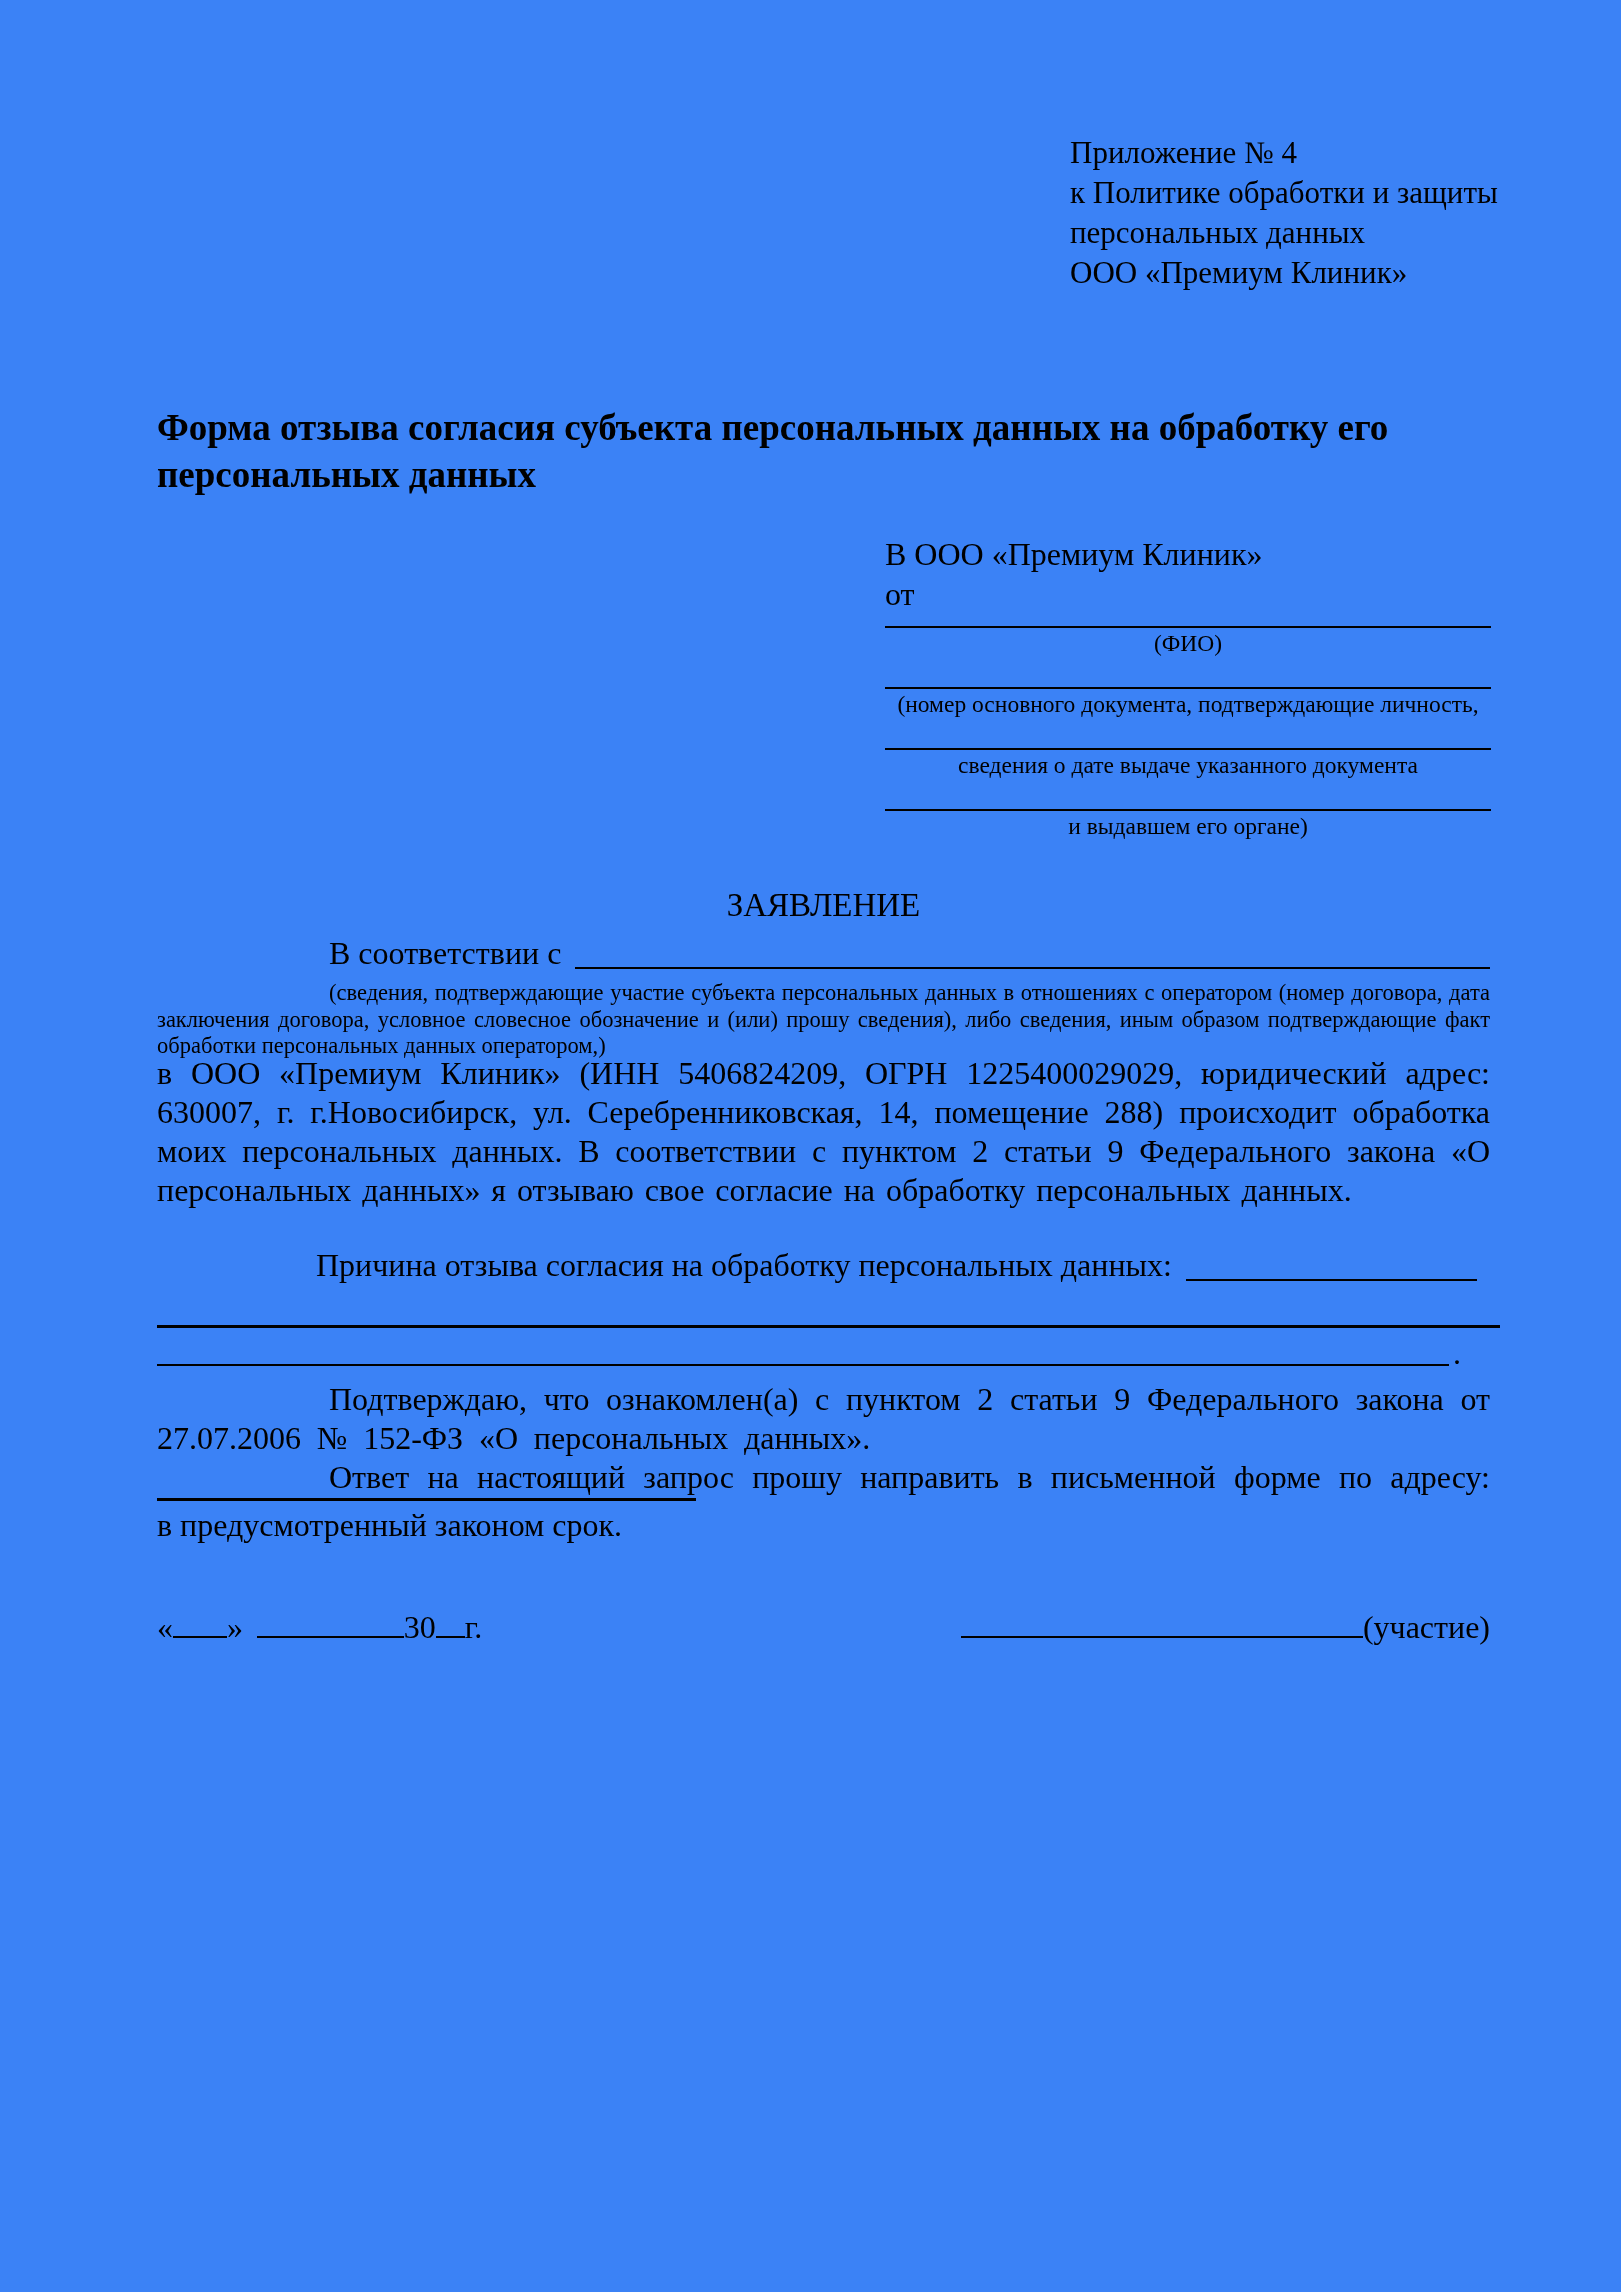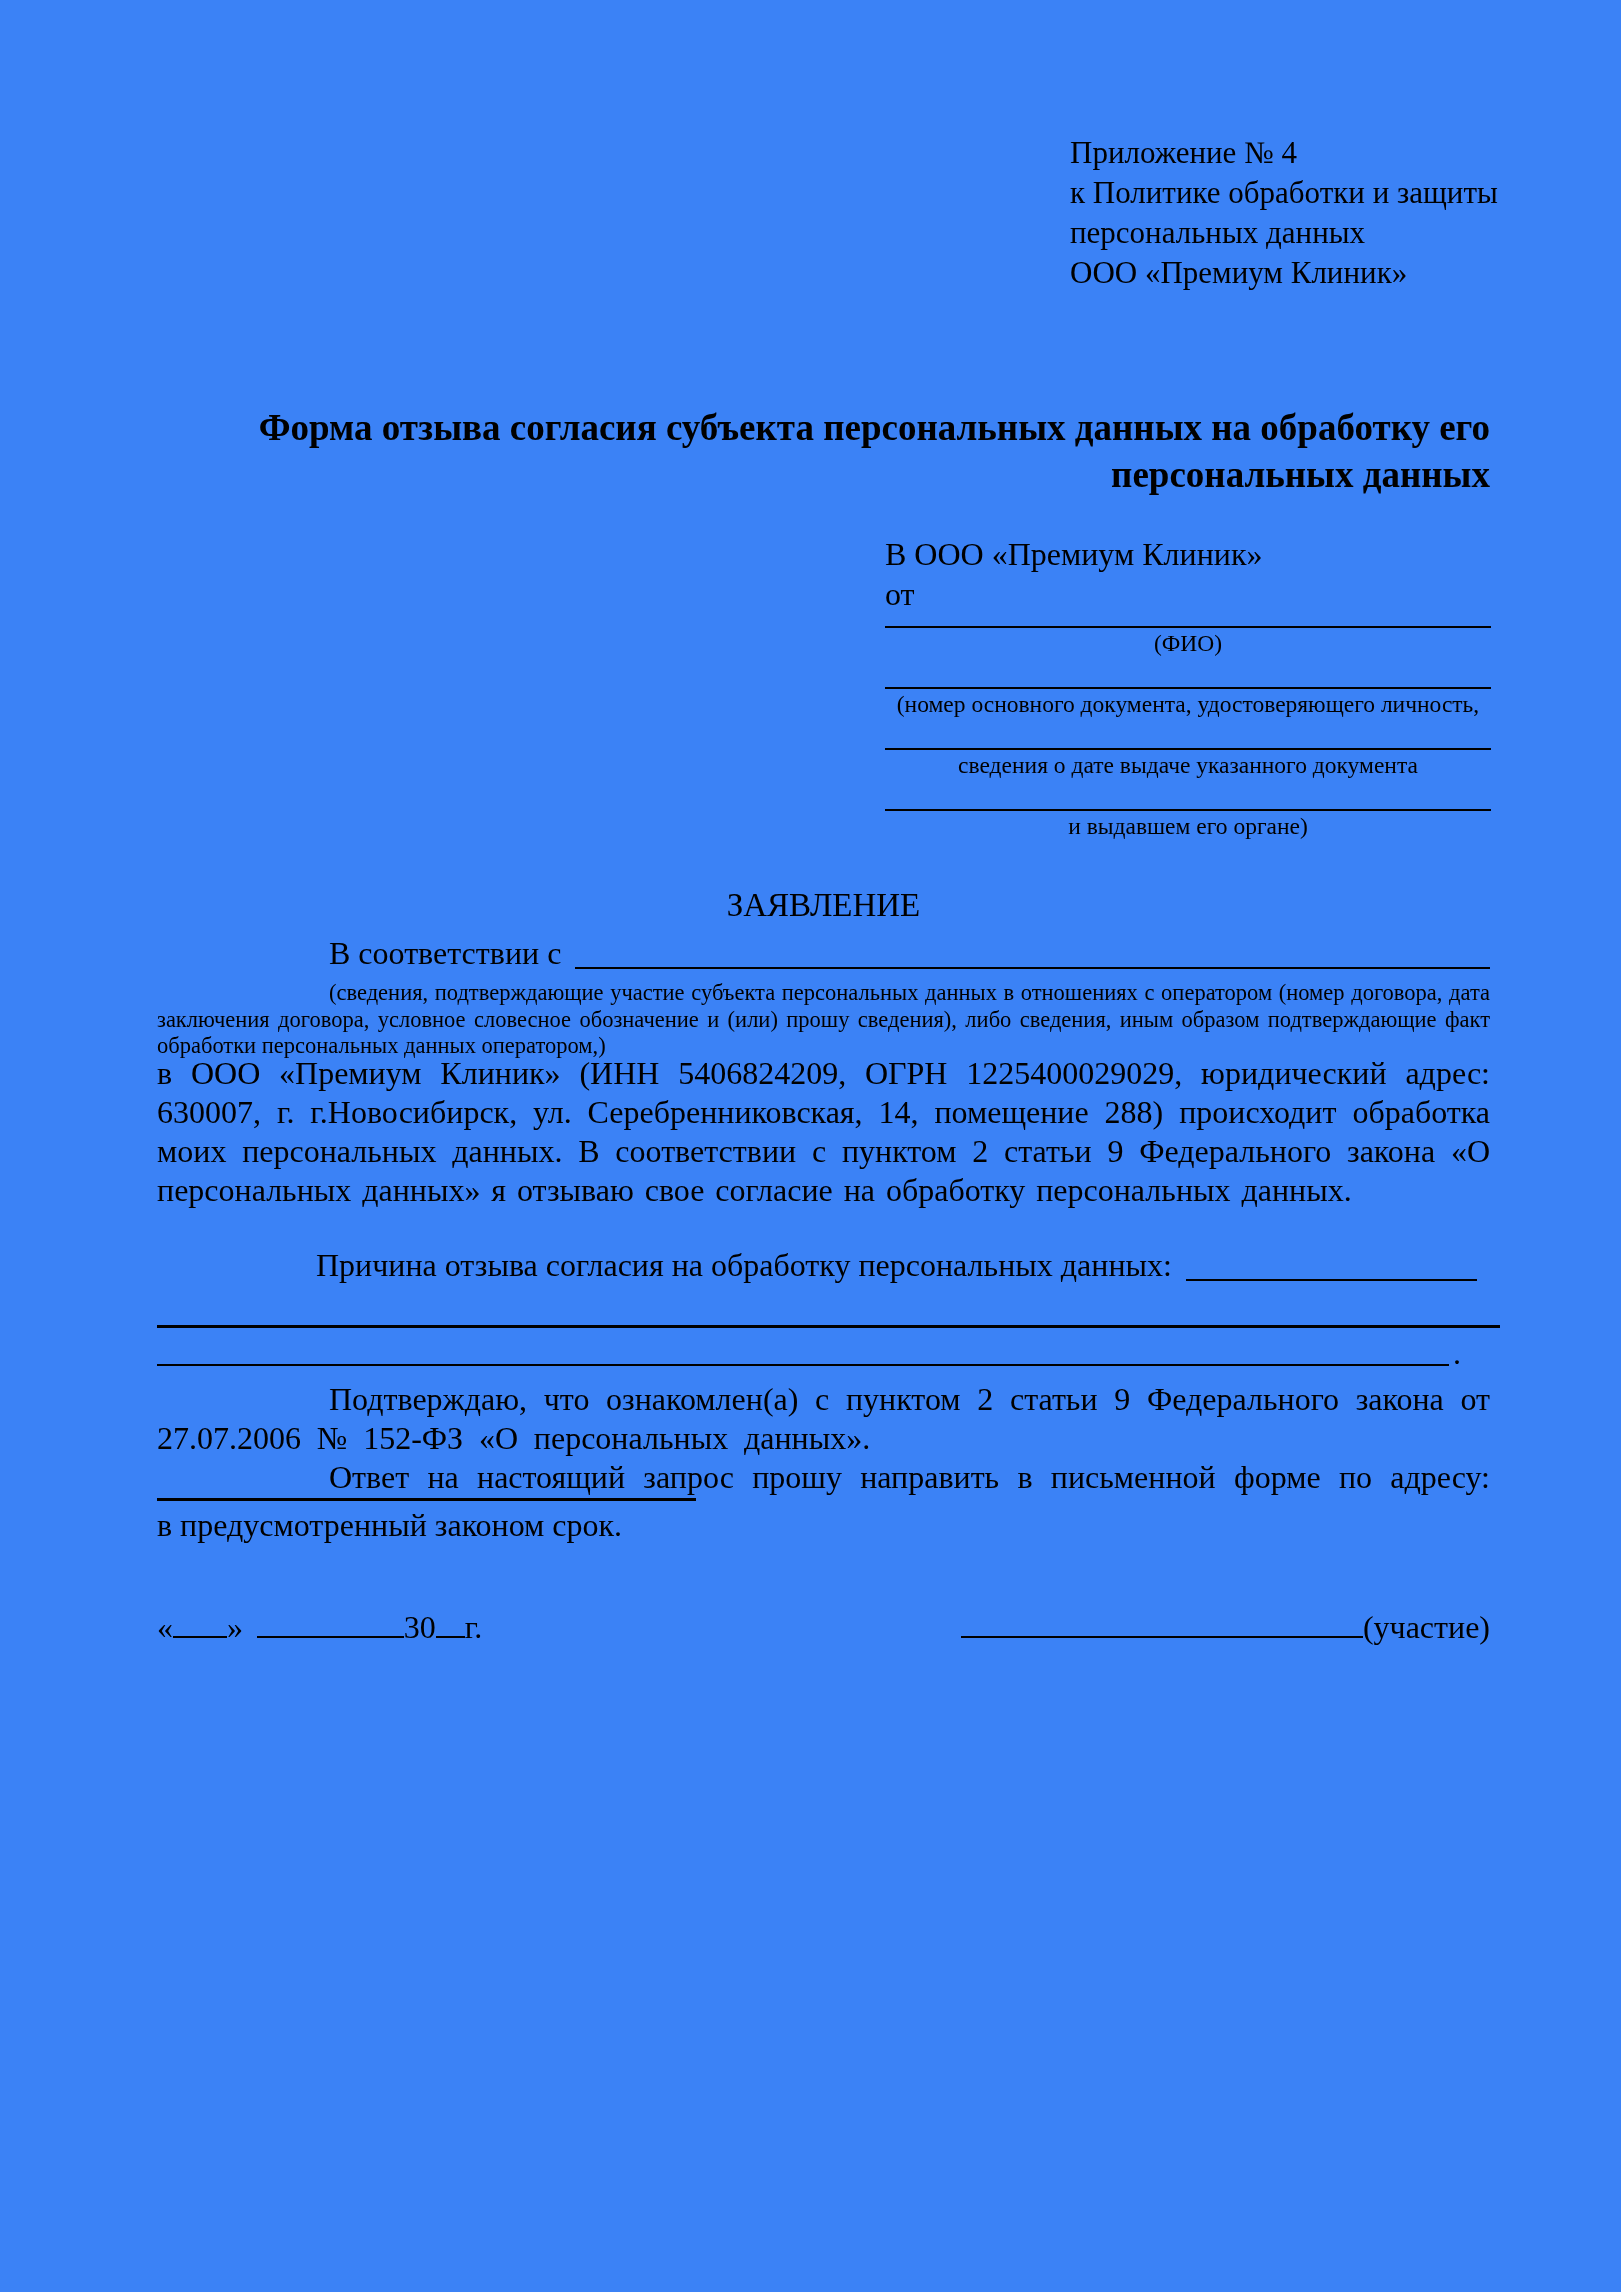"Форма отзыва согласия субъекта" .doc-title { text-align: right -> left }
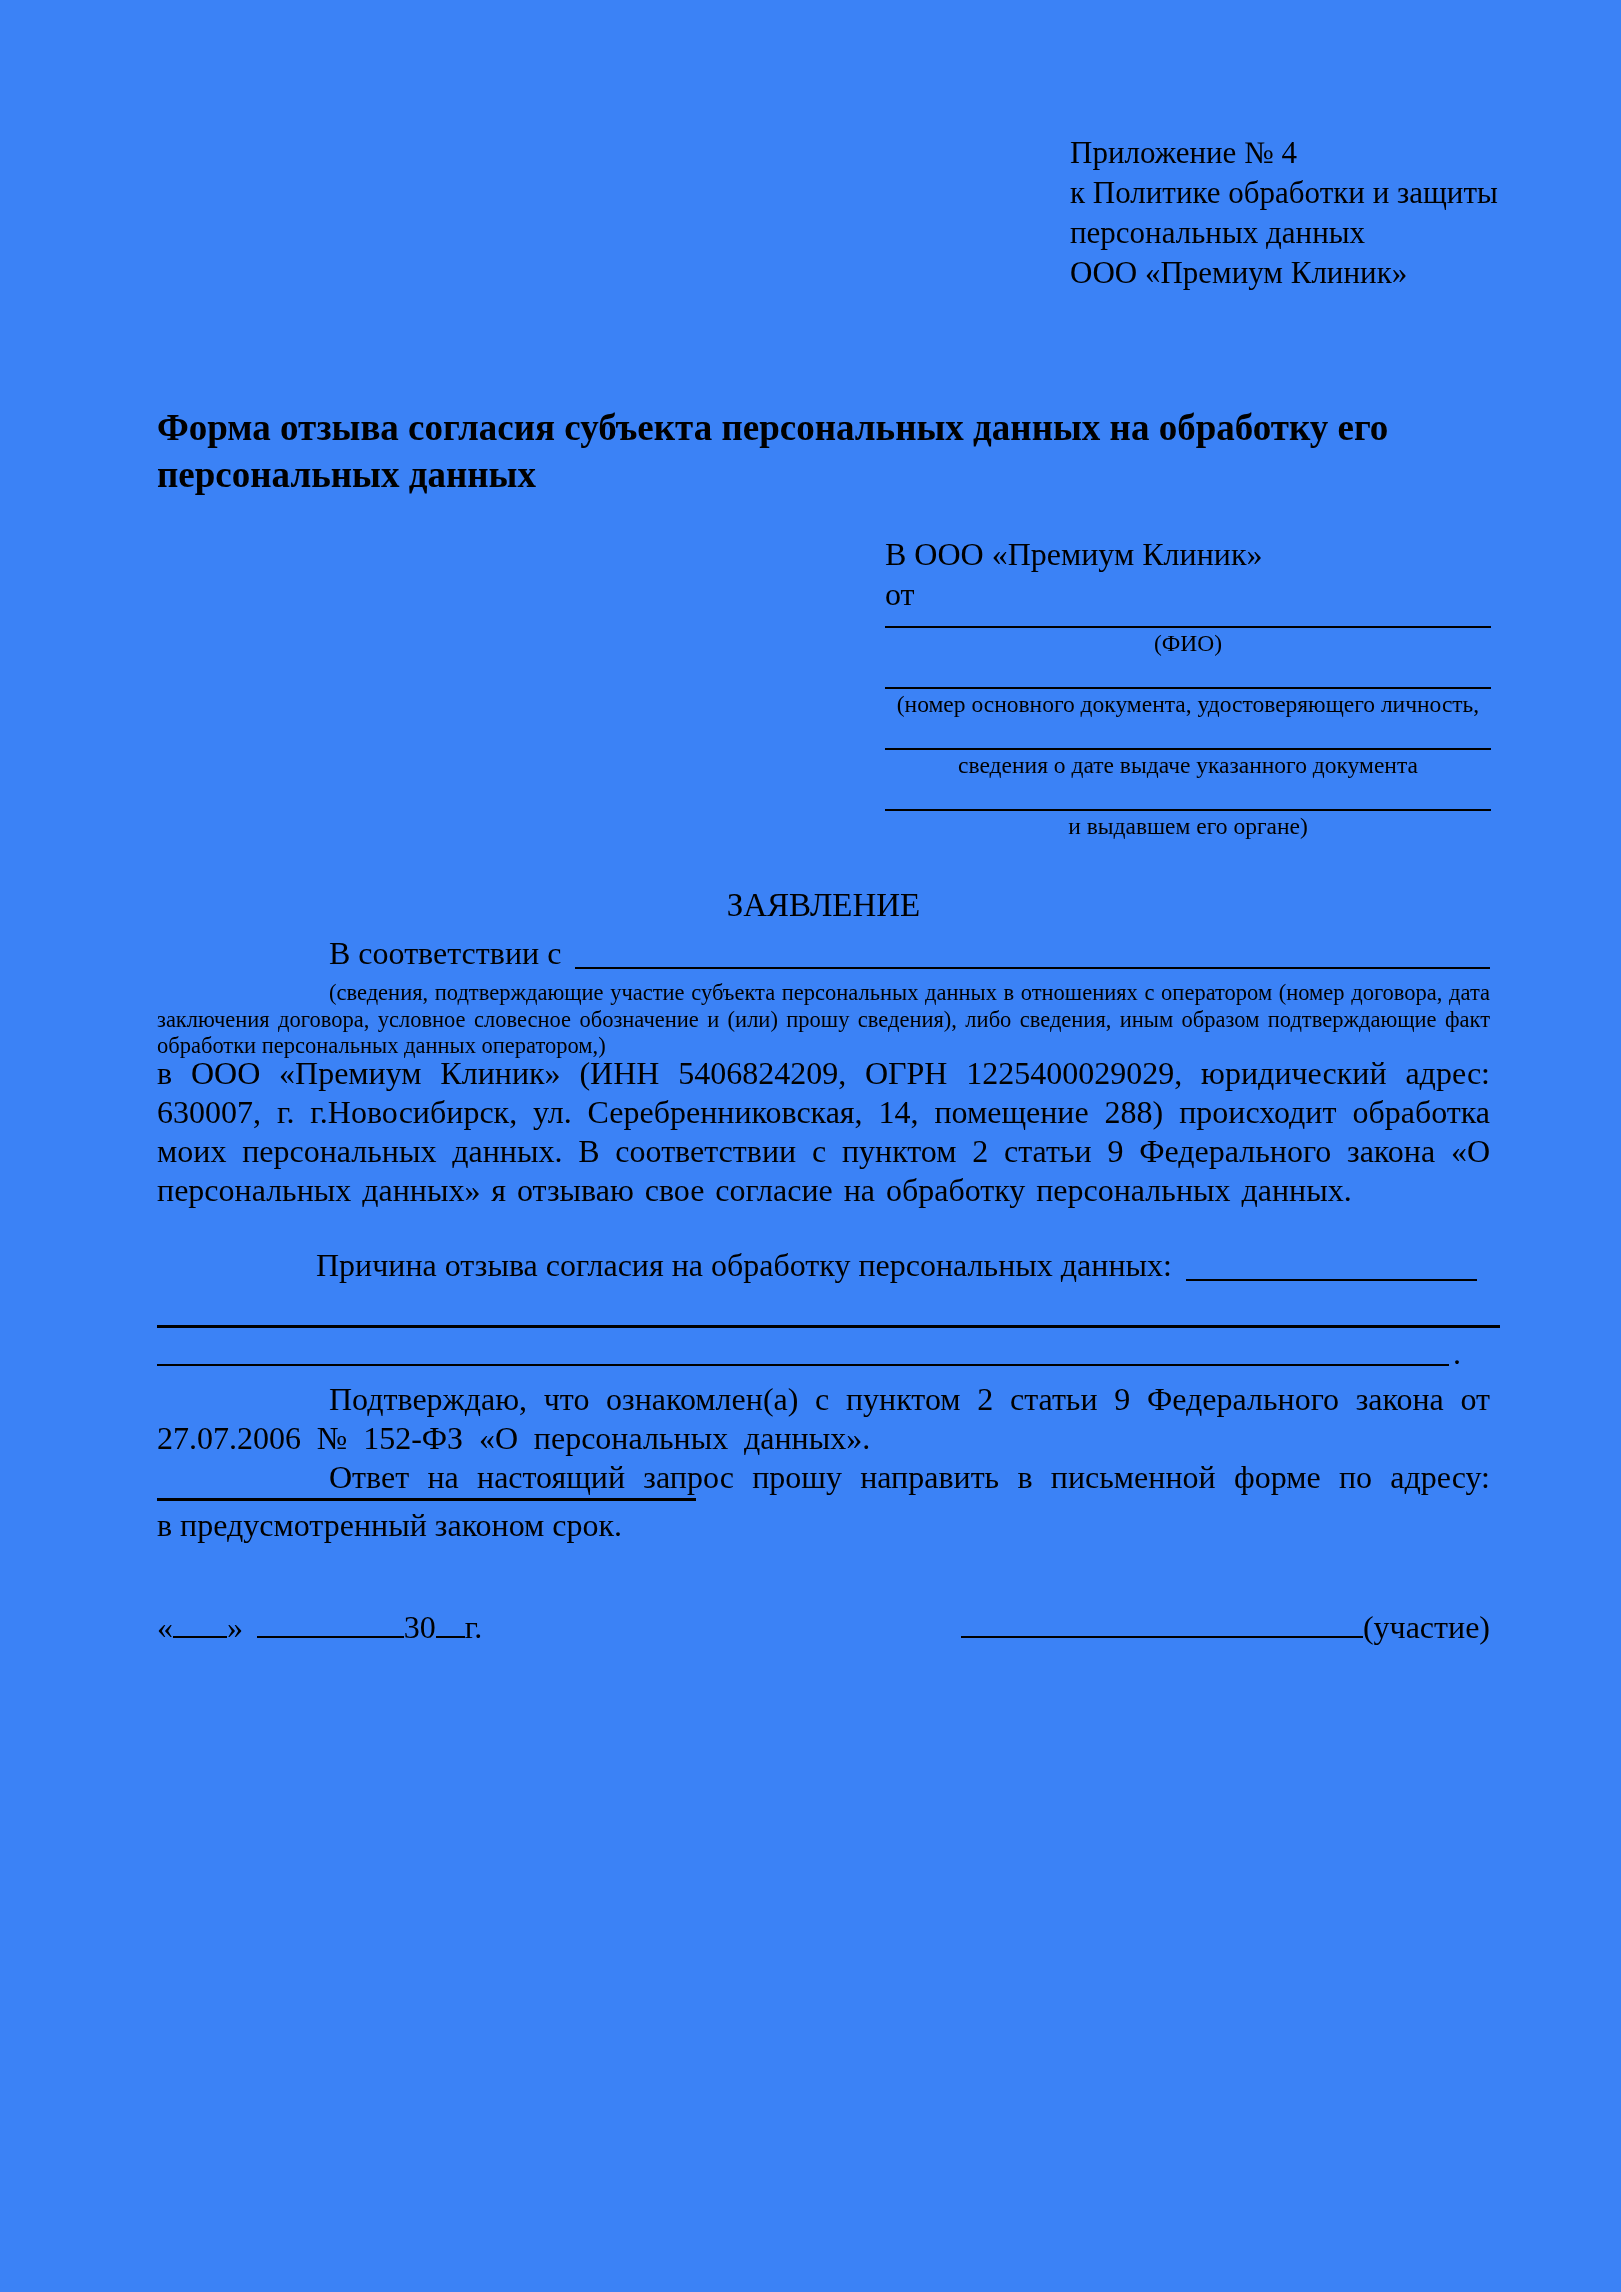"(номер основного документа," div.caption { text: удостоверяющего -> подтверждающие }
